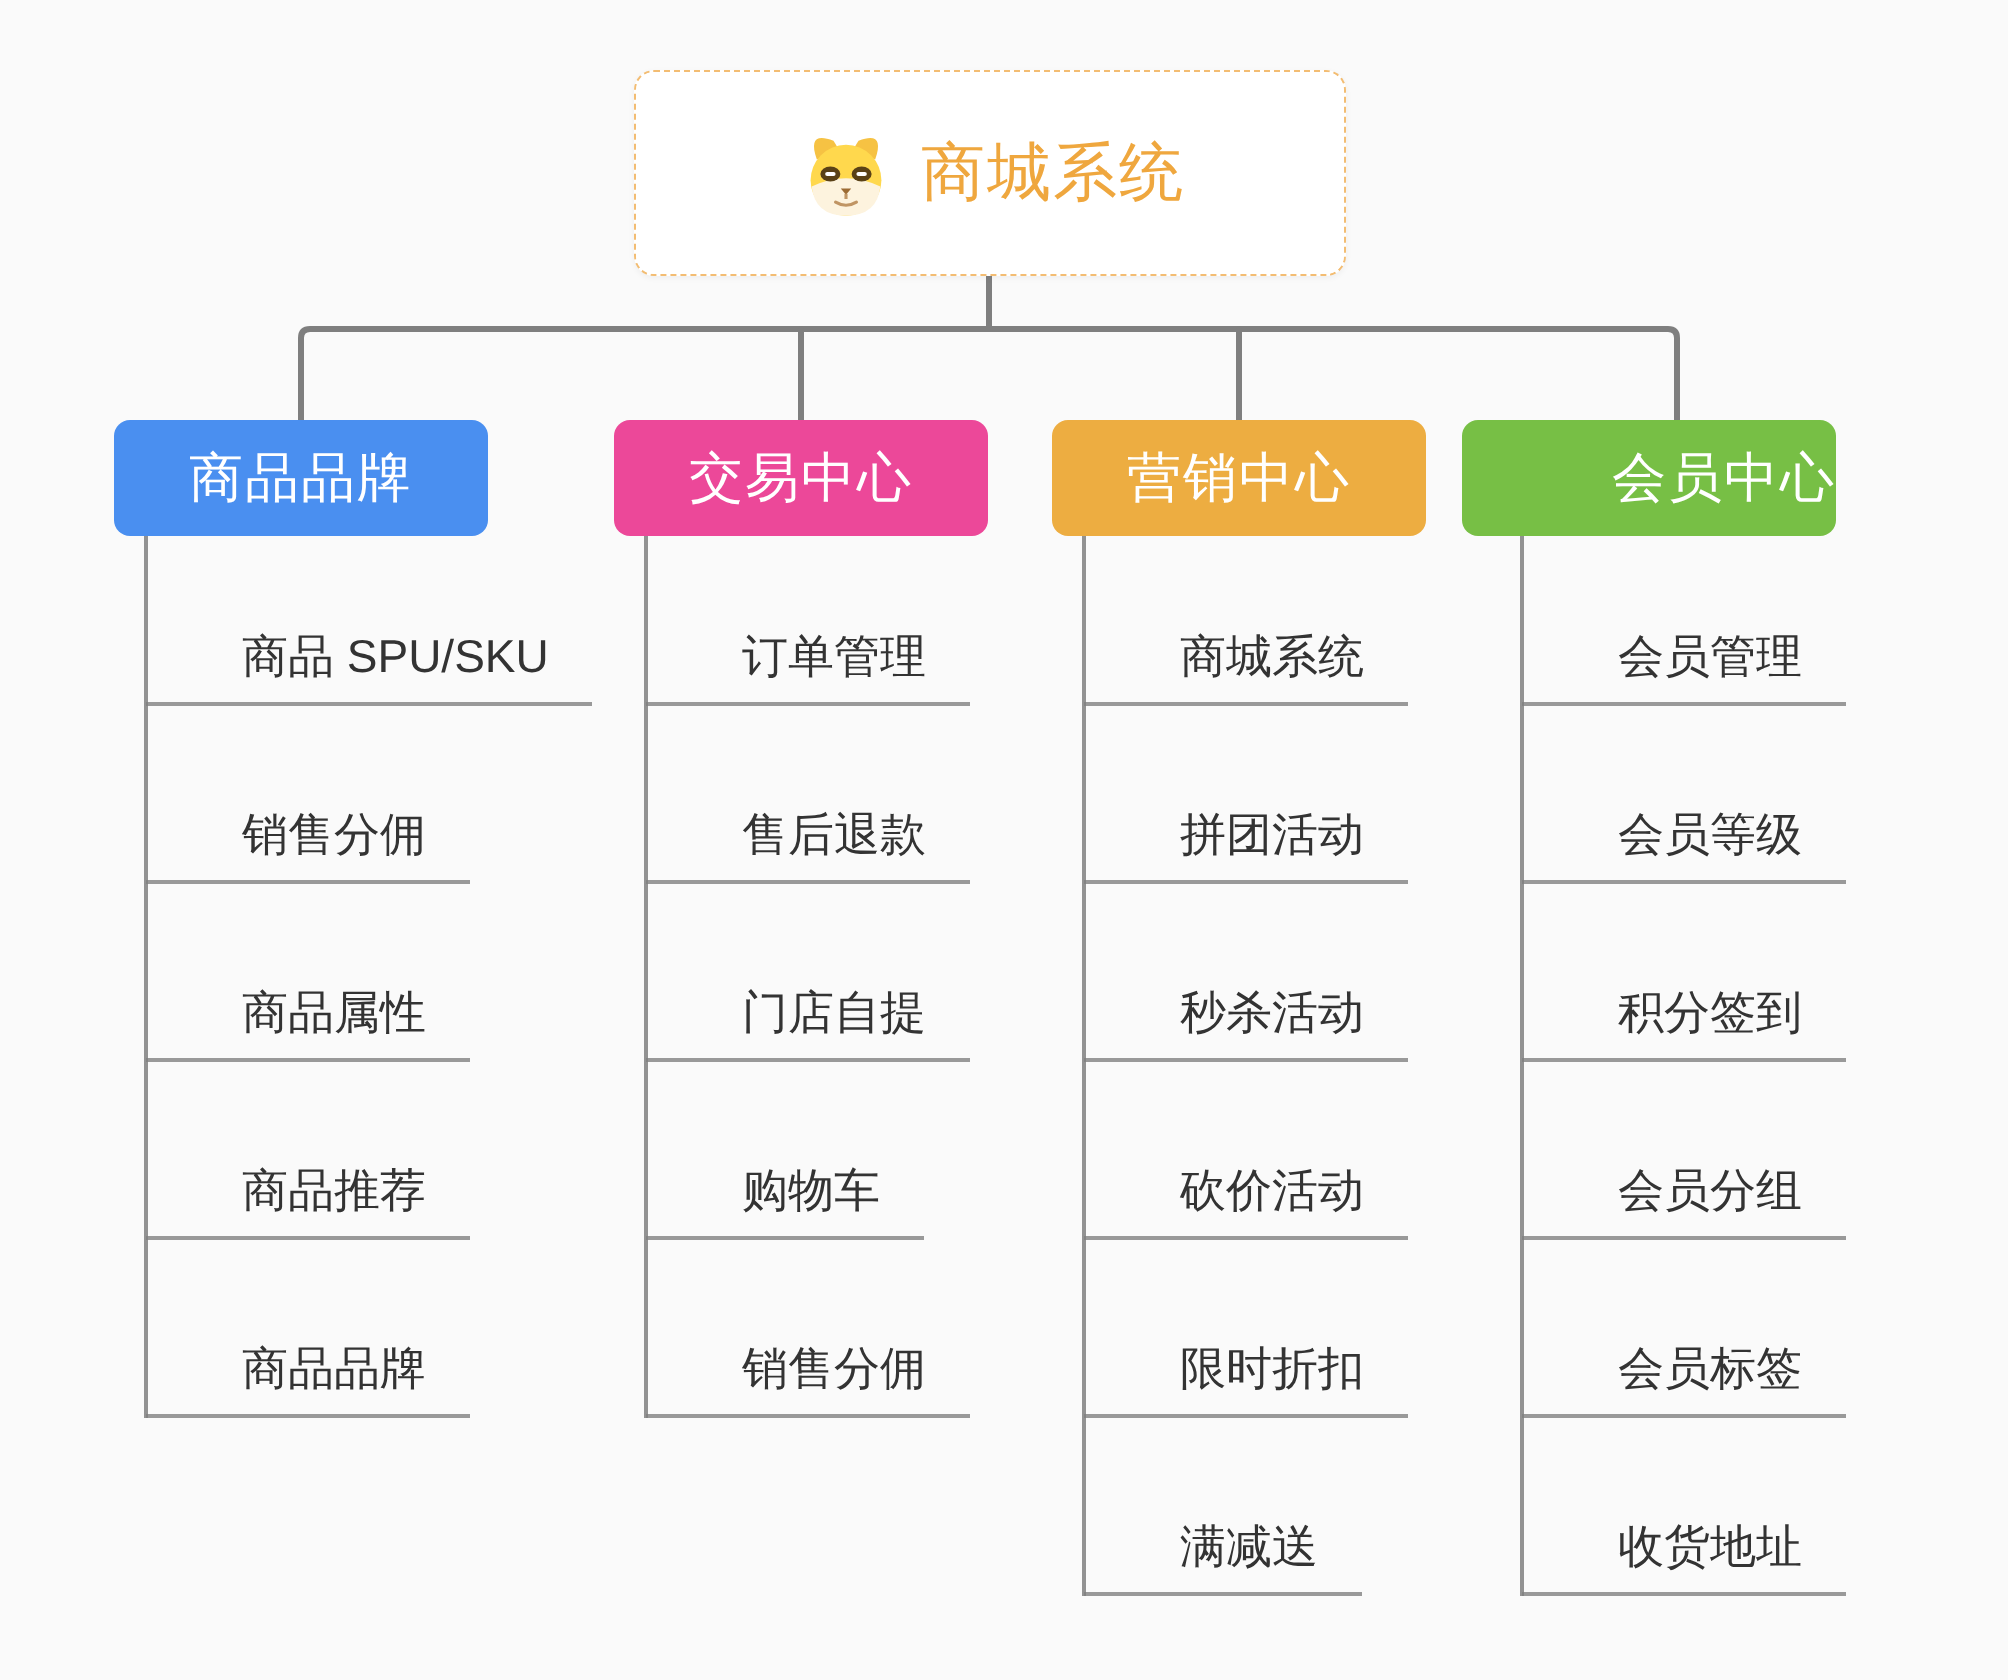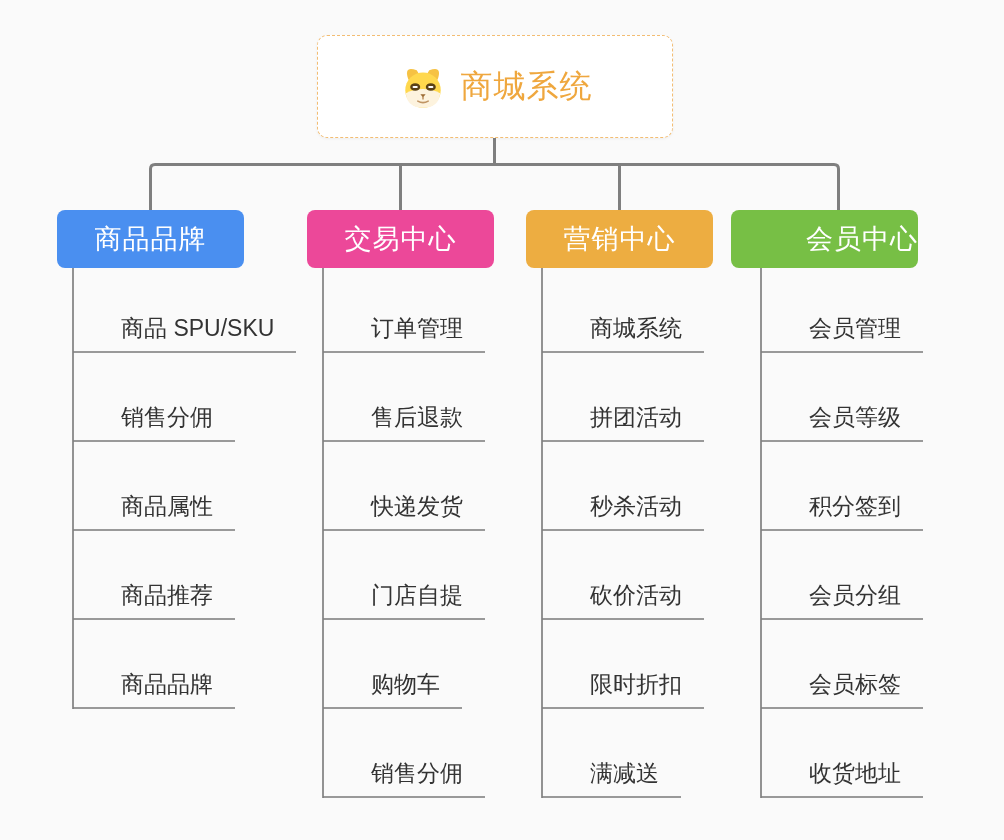"快递发货" div.leaf-row { html: <div> <span>快递发货</span> </div> -> none }
